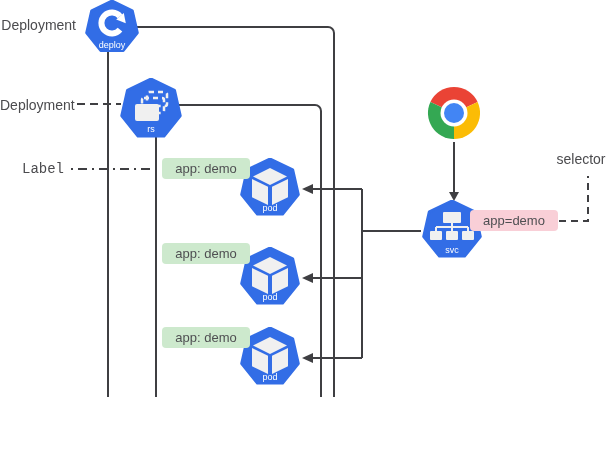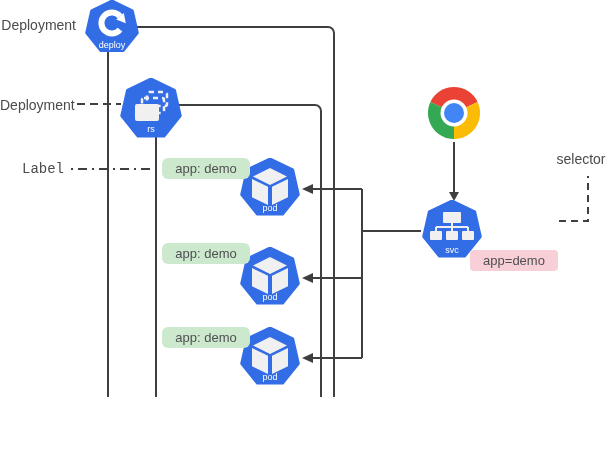"app: demo" .badge.green { border-radius: 6px -> none }
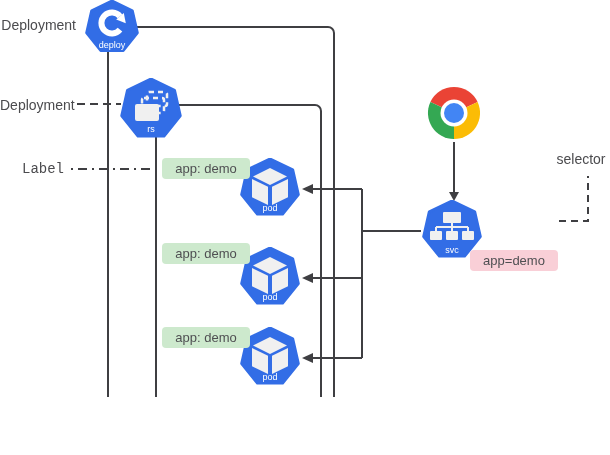"app=demo" .badge.pink { margin-top: 40px -> none }
